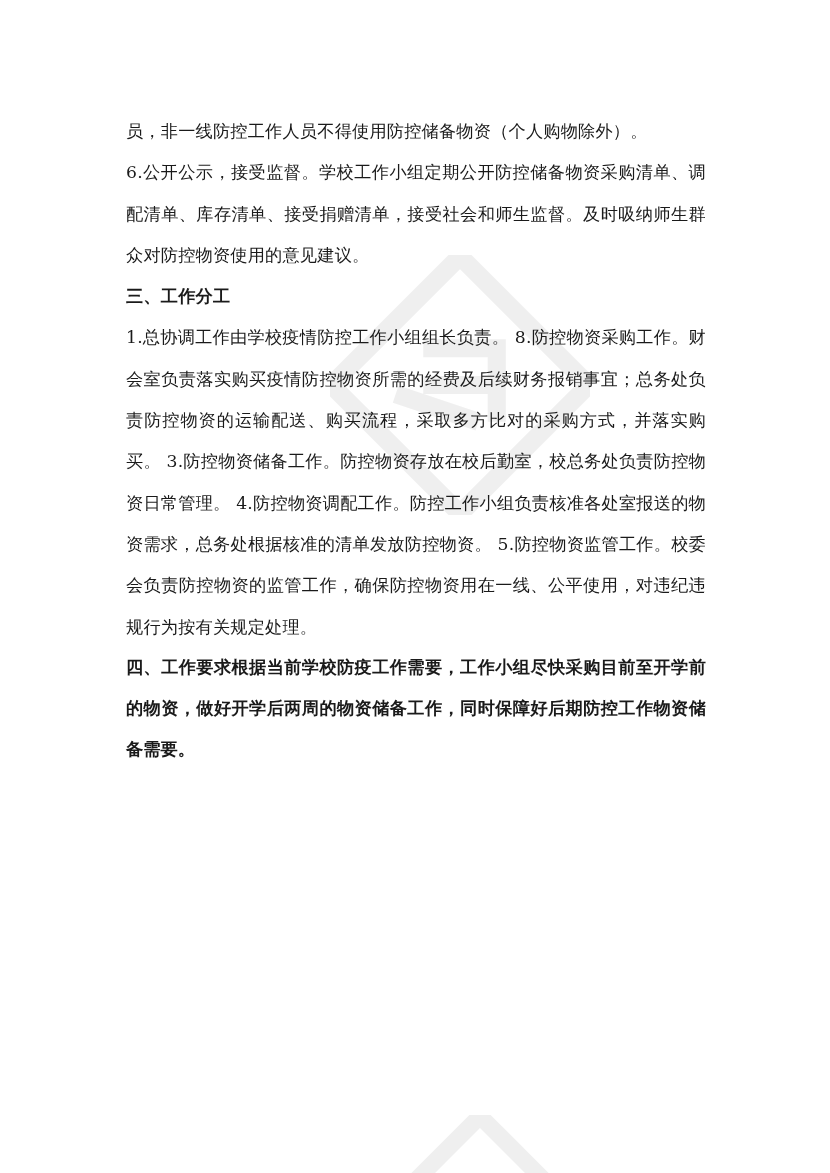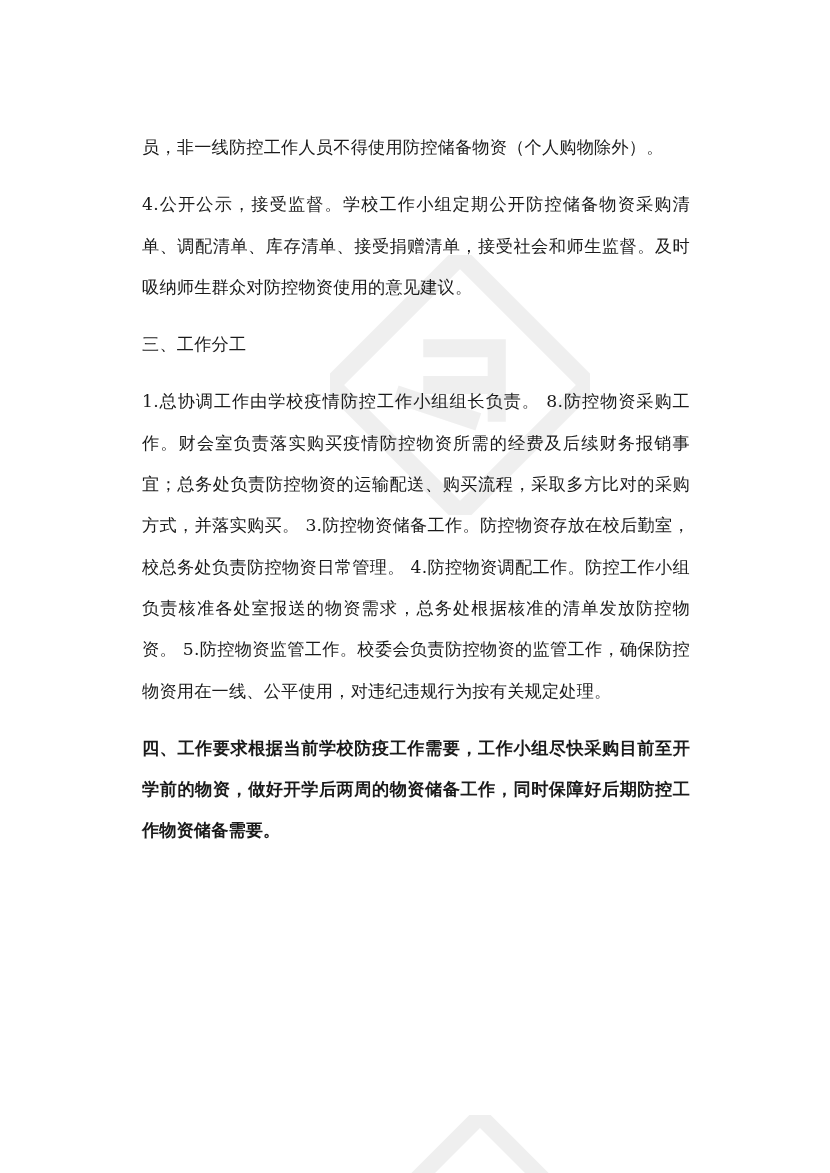"员，非一线防控工作人员不得使用防控储备物资（个人购物除外）。" .content p { margin: 16px -> 0 }
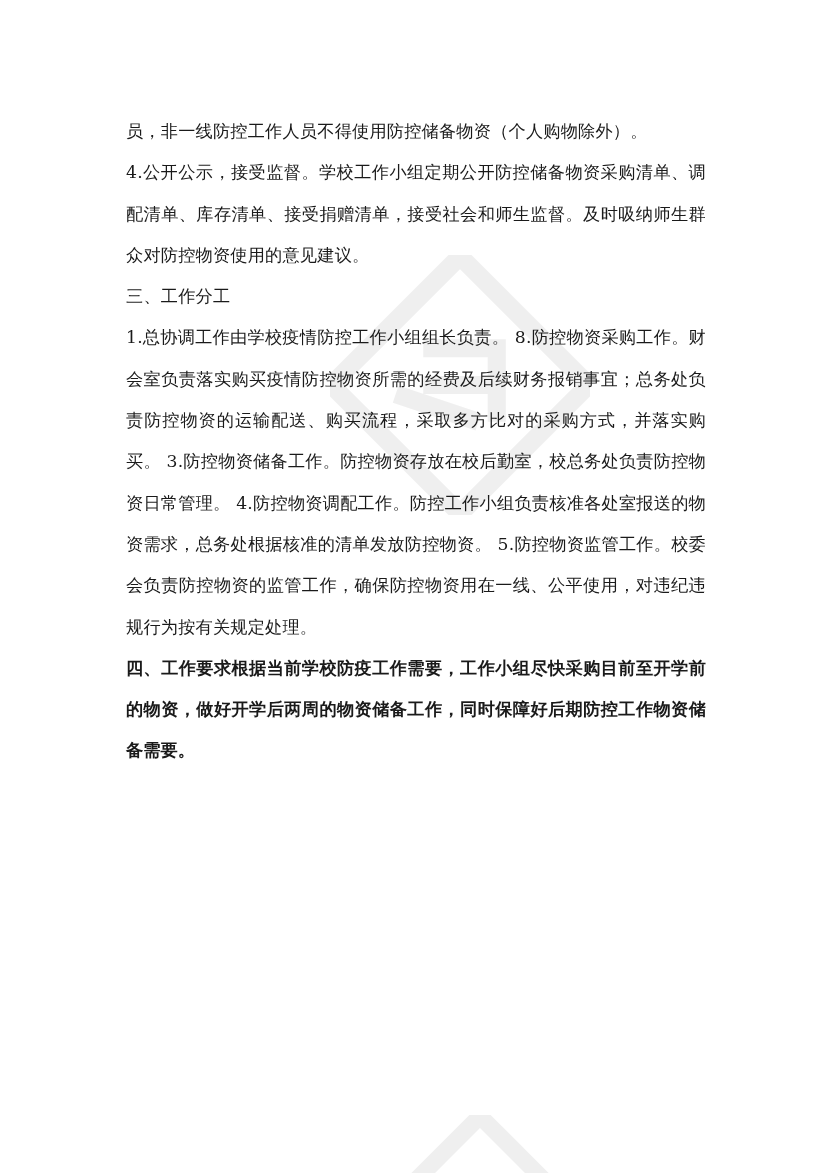"4.公开公示，接受监督。学校工作小组定期公开防控储备物资采购清单、调配清单、库存" p { text: 4 -> 6 }
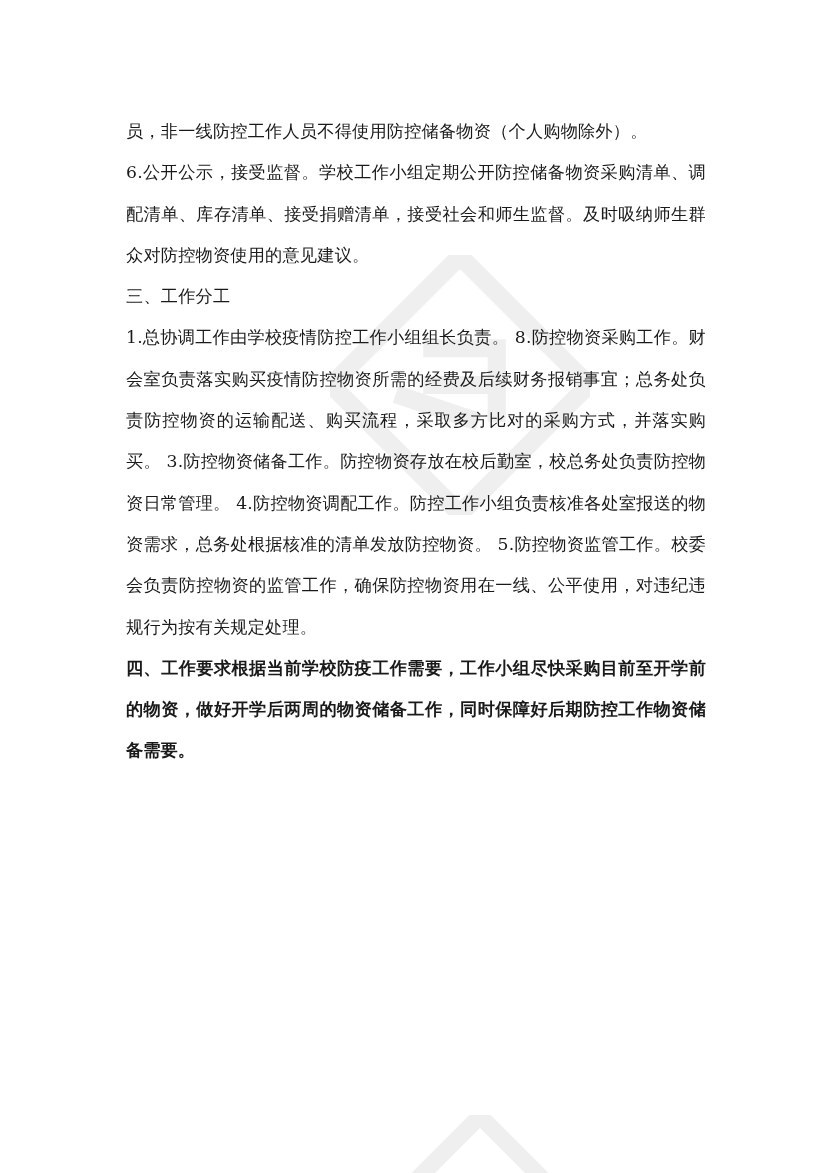"三、工作分工" .heading { font-weight: normal -> bold }
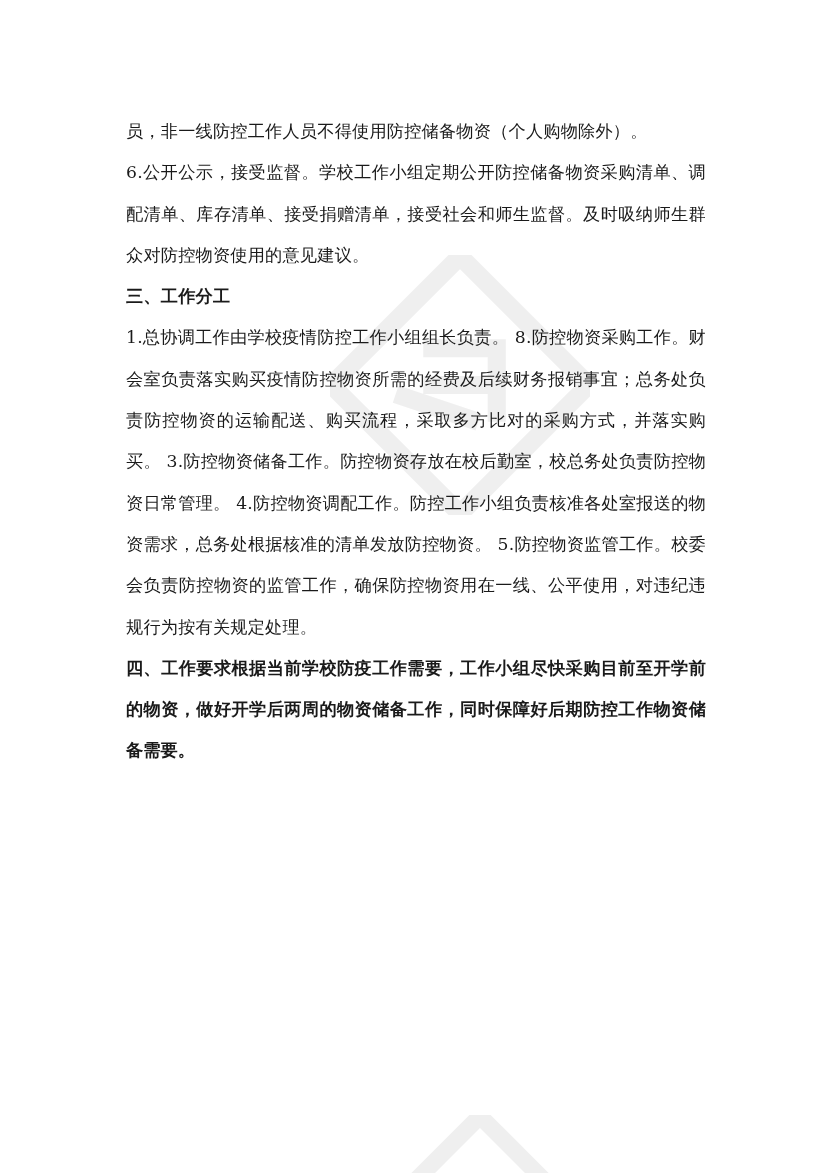"四、工作要求根据当前学校防疫工作需要，工作小组尽快采购目前至开学前的物资，做好开" .bold-para { font-family: Liberation Serif, serif -> Liberation Mono, monospace }
